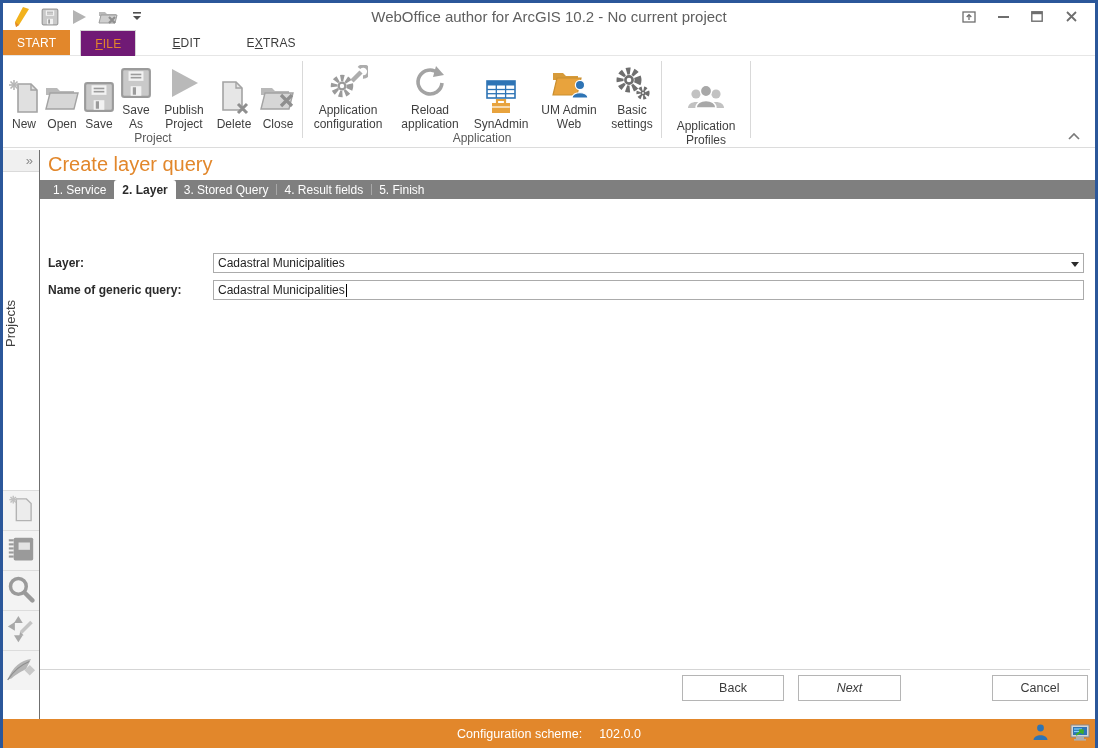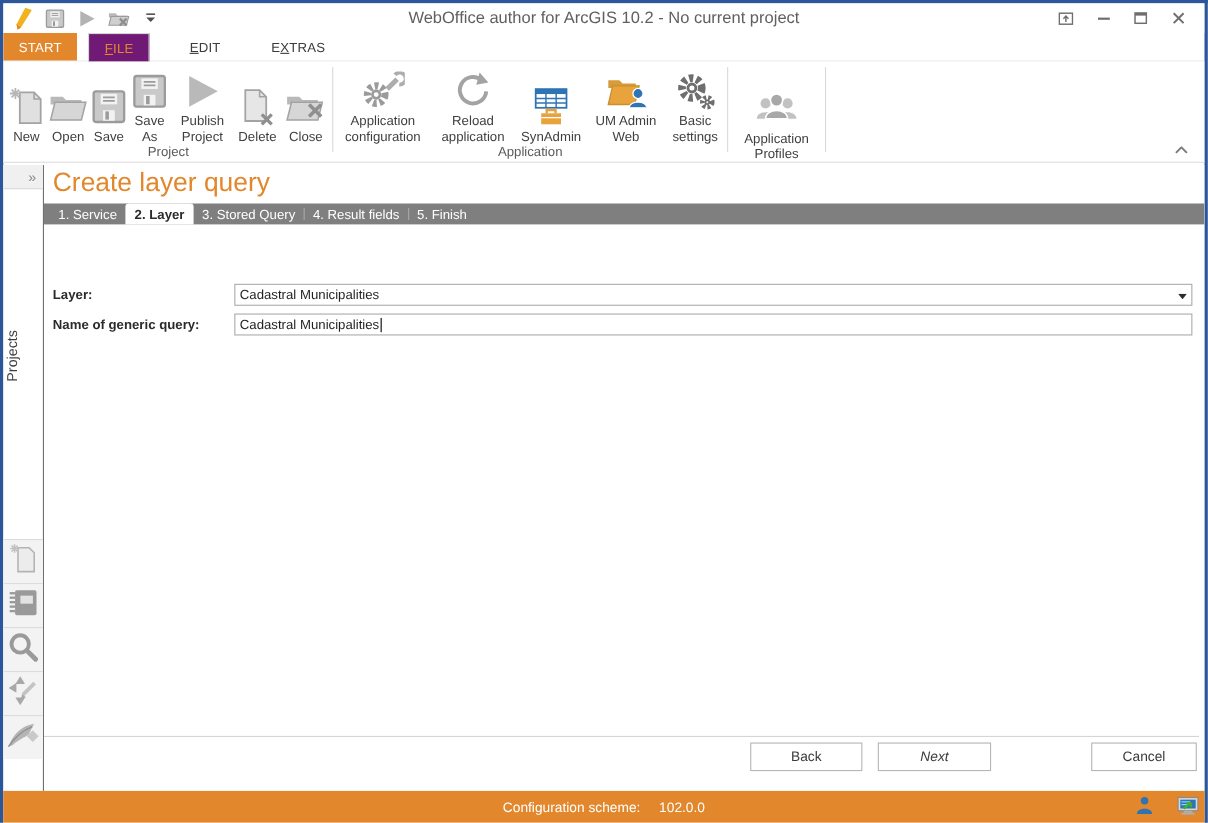"Create layer query" .page-title { font-size: 24px -> 20px }
